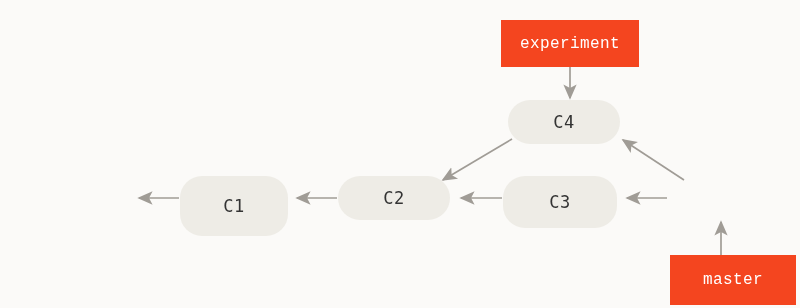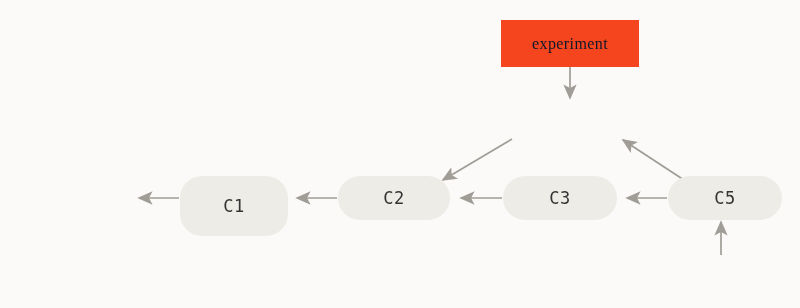"experiment" .branch-label { color: #0f172a -> #ffffff; font-family: Liberation Serif, serif -> Liberation Mono, monospace }
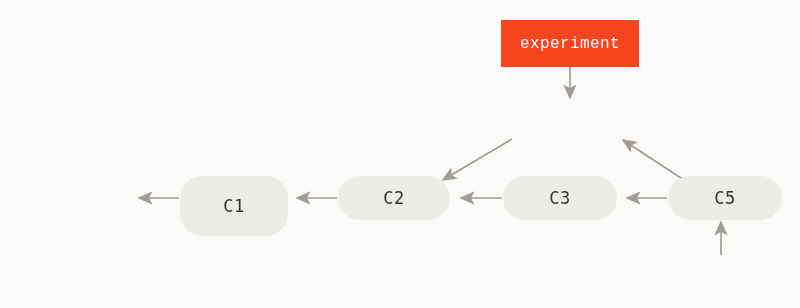"C4" div.commit-node { html: none -> <div> <span>C4</span> </div> }
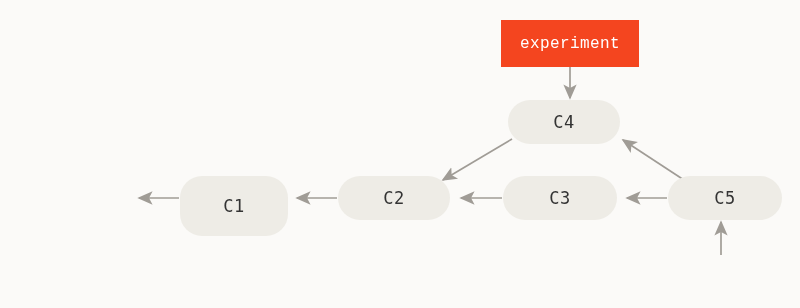"C3" div.commit-node { height: 44px -> 52px }
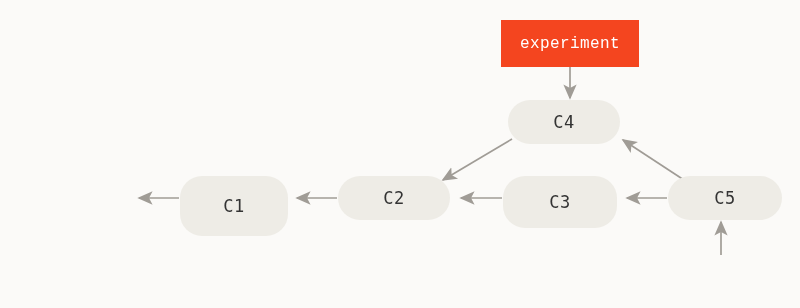"C5" div.commit-node { html: <div> <span>C5</span> </div> -> none }
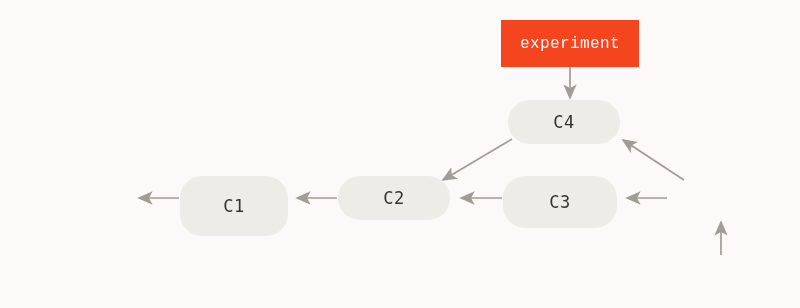"master" div.branch-box { html: none -> <div> <span>master</span> </div> }
